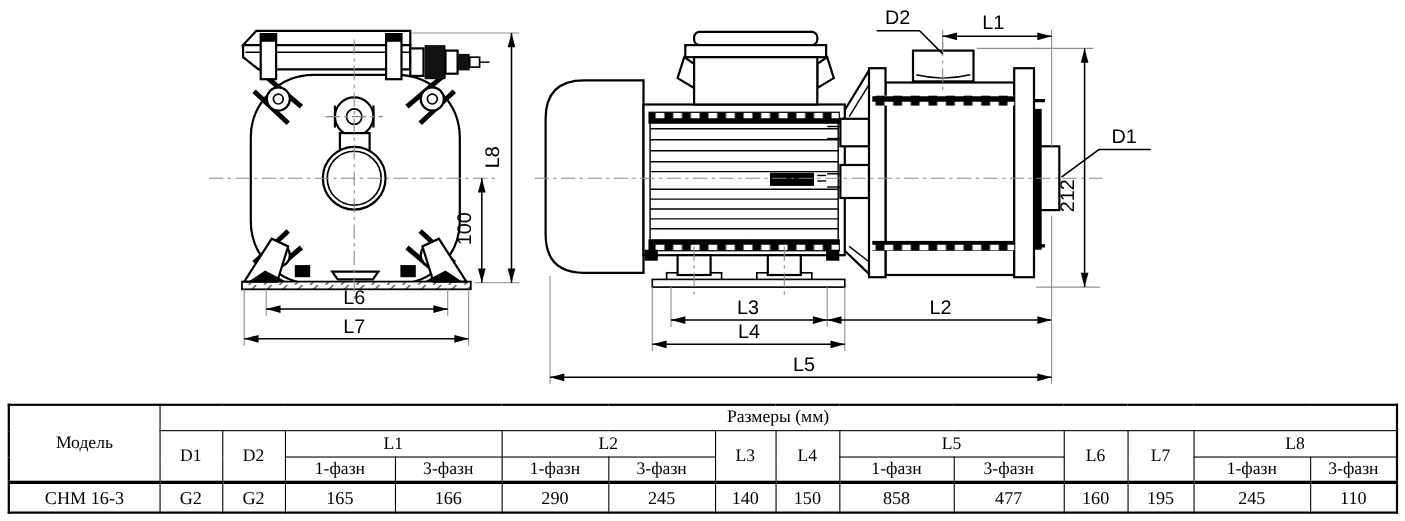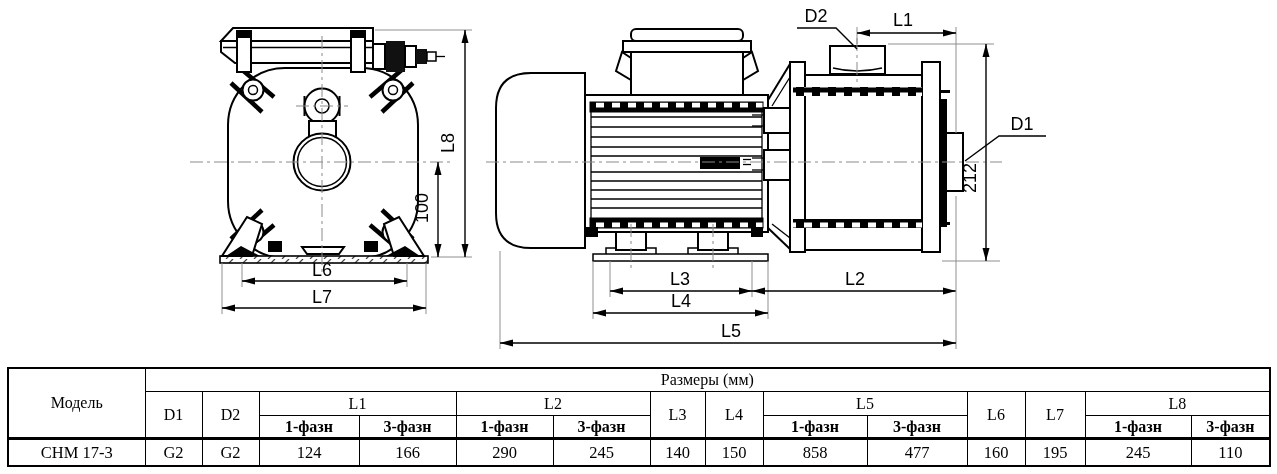"1-фазн" .r3 th { font-weight: bold -> none }
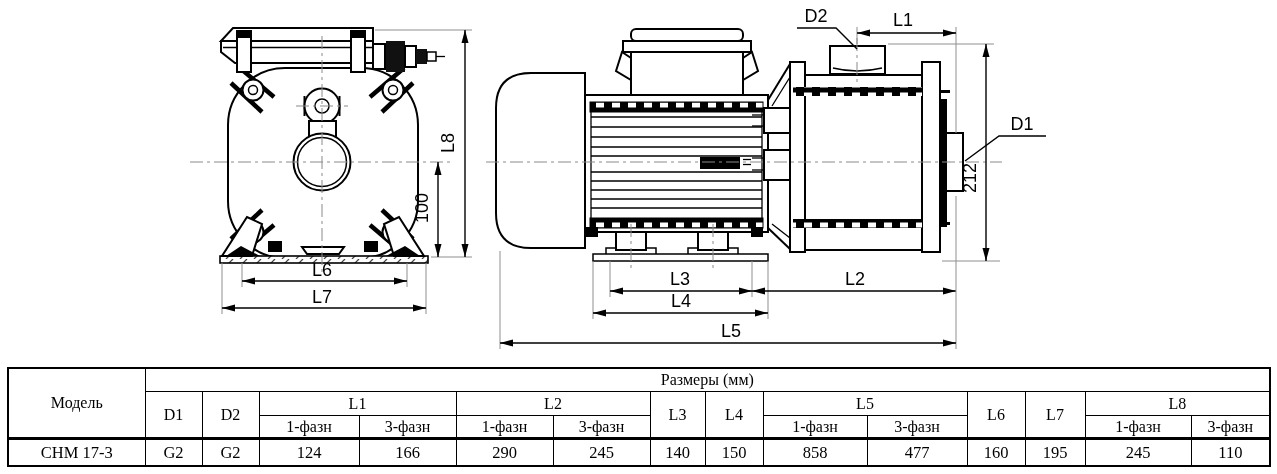"CHM 17-3" td { text: 17-3 -> 16-3 }
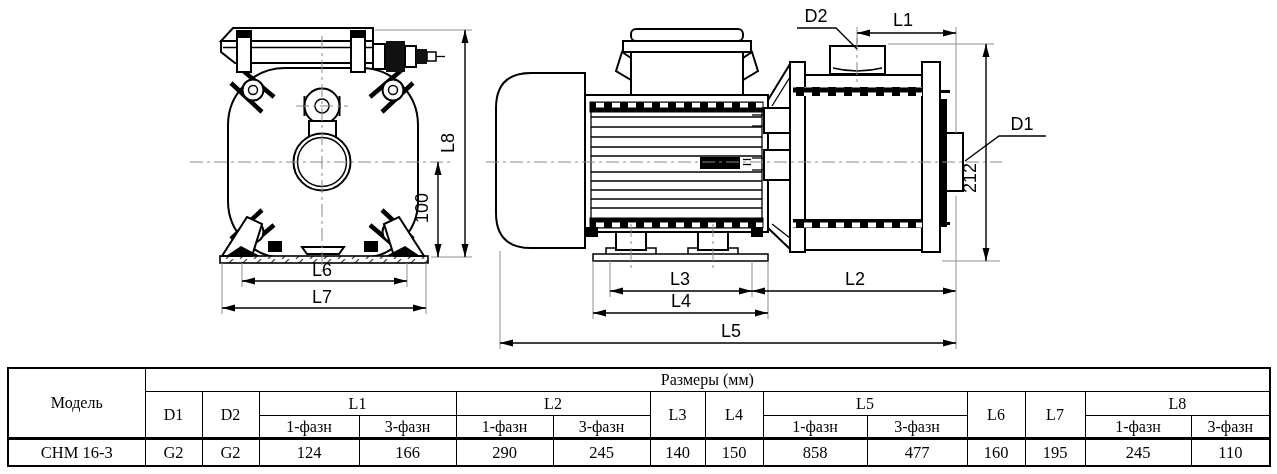"124" td { text: 124 -> 165 }
